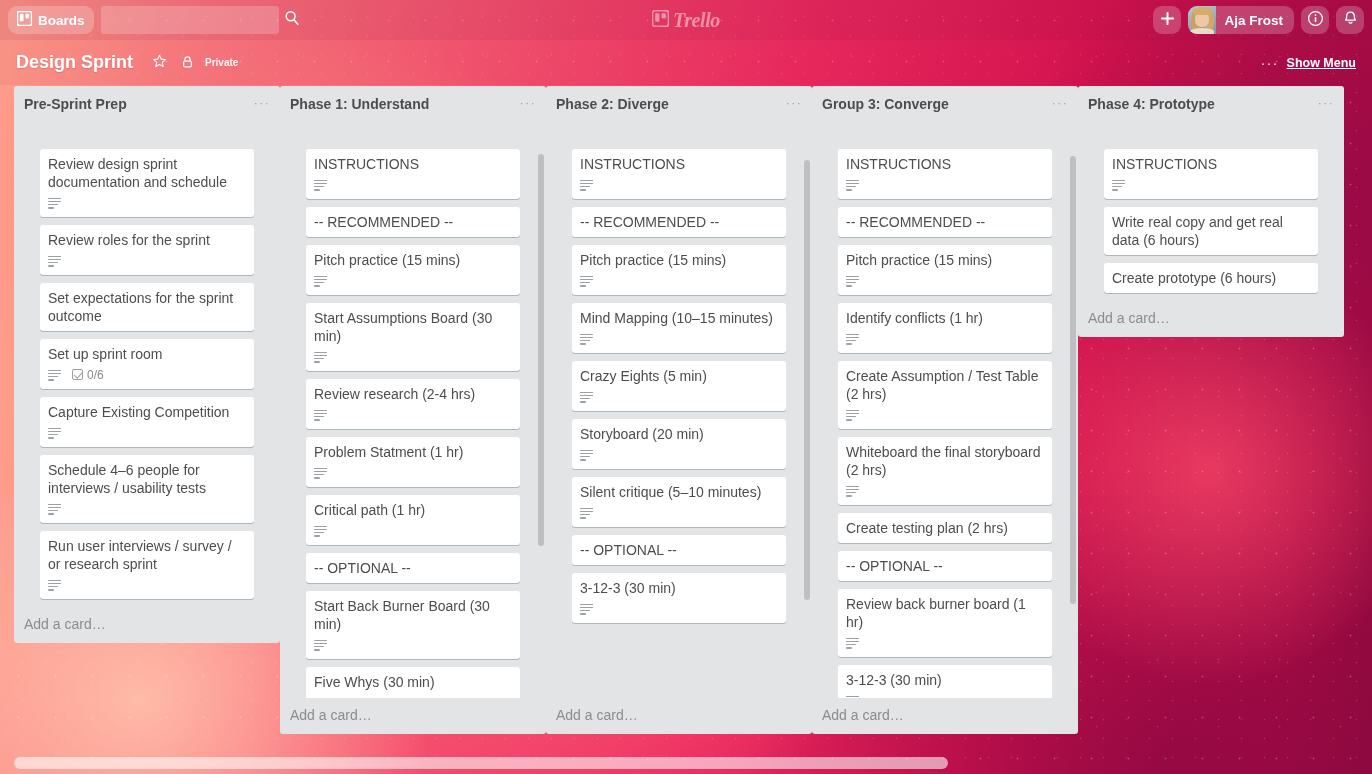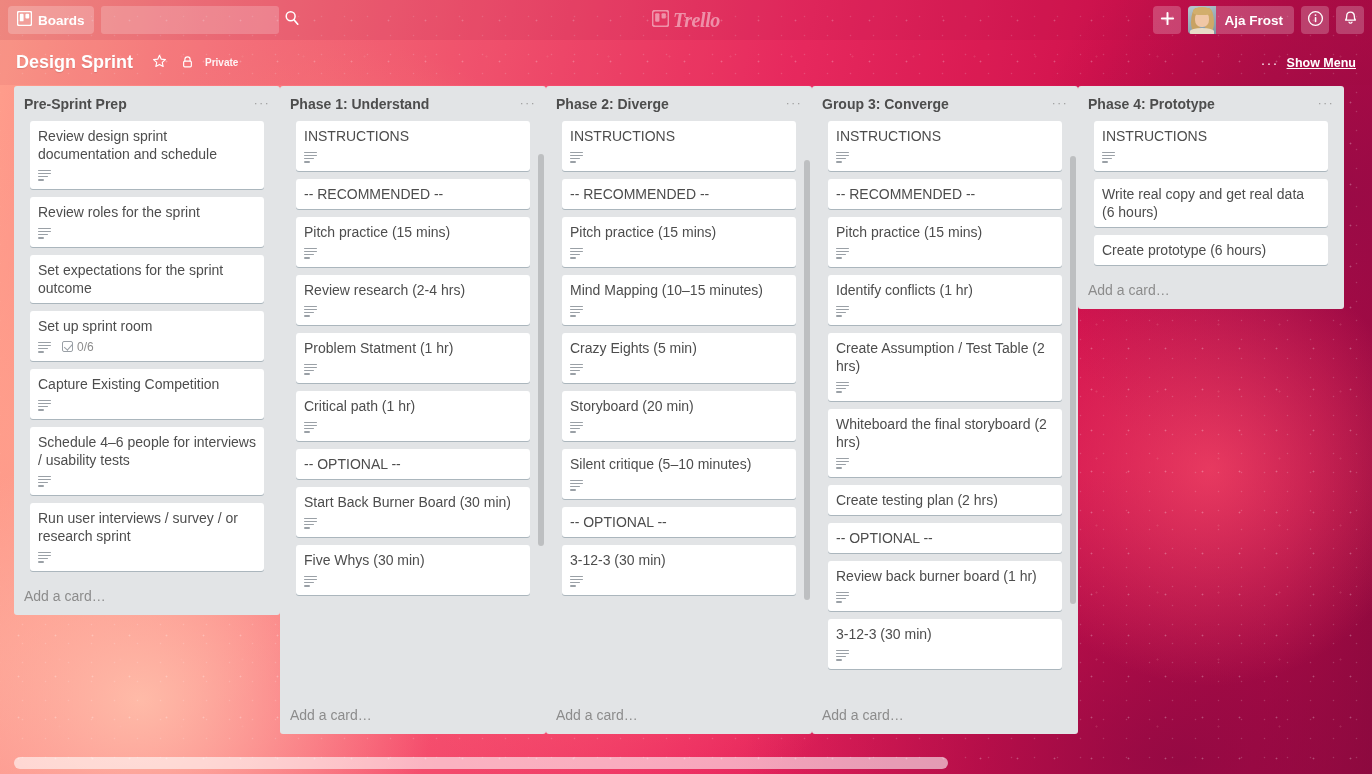"Boards" .hdr-btn { border-radius: 4px -> 9px }
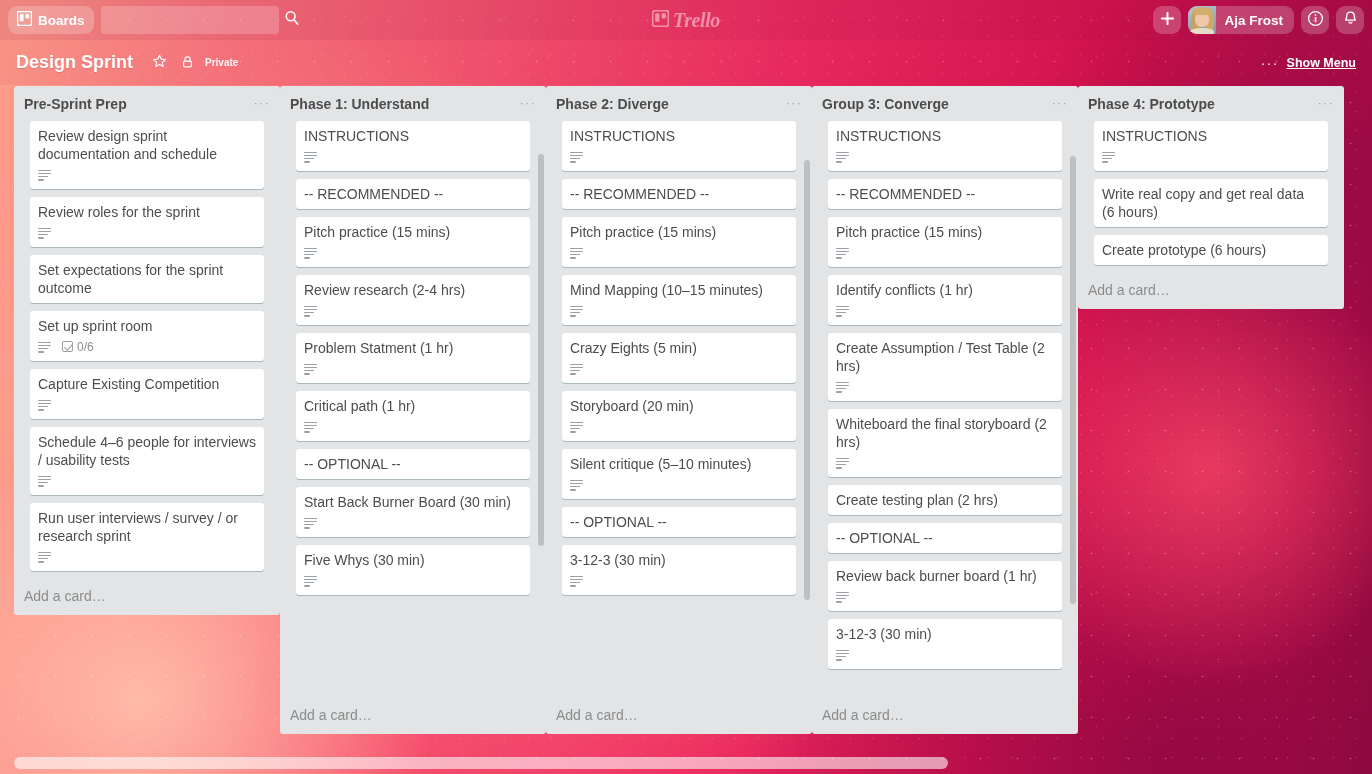"Review design sprint documentation and" .cards { margin-top: none -> 28px; padding: 0 16px -> 0 26px }
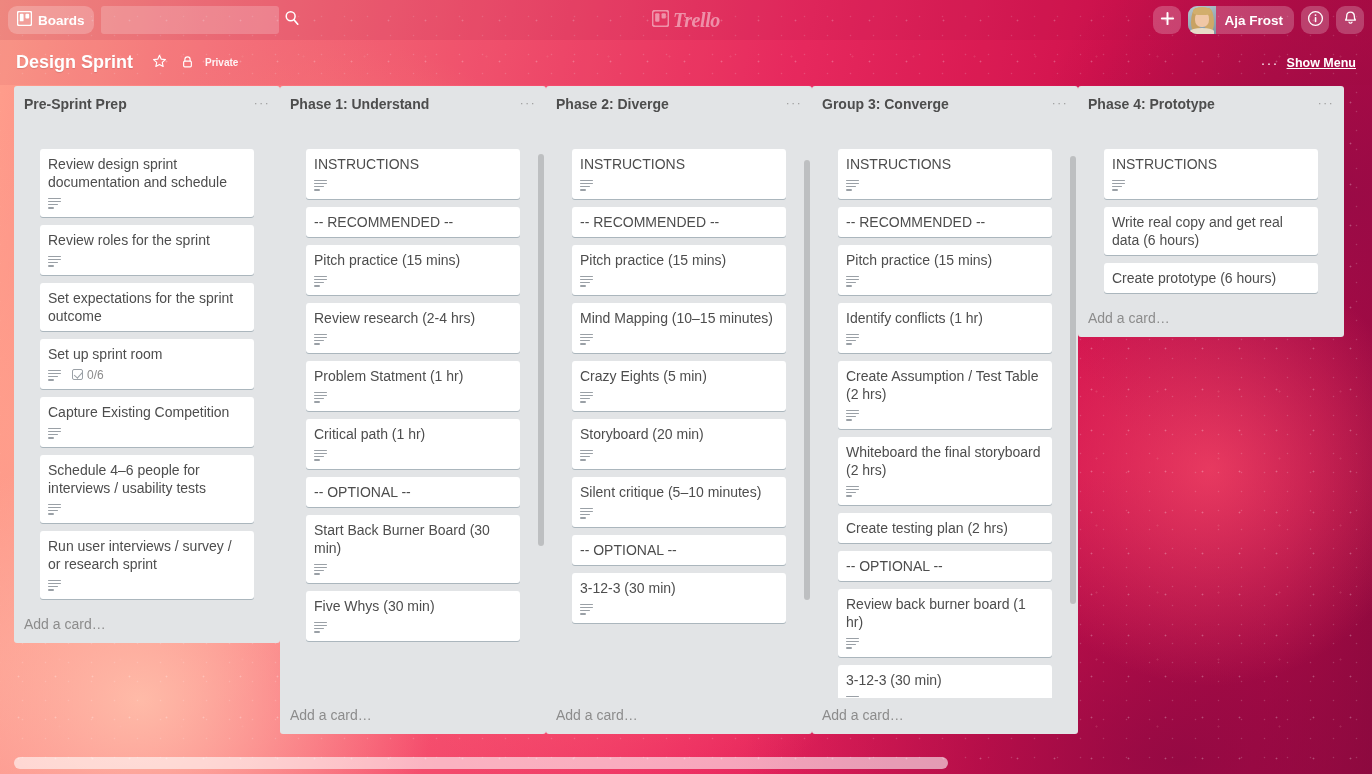"Start Assumptions Board (30 min)" div.card { html: none -> <div> <div>Start Assumptions Board (30 min)</div> <div> <span> <span> <i></i> <i></i> <i></i> <i></i> </span> </span> </div> </div> }
